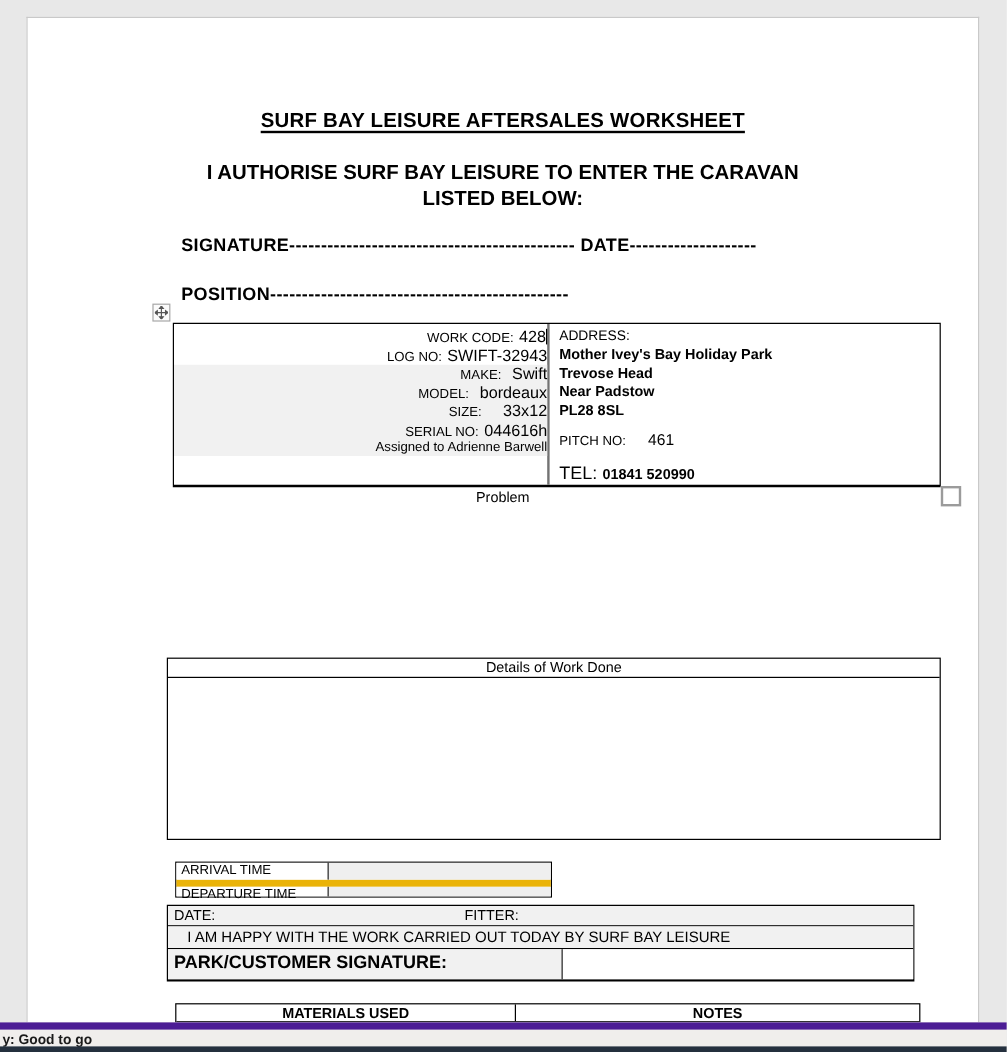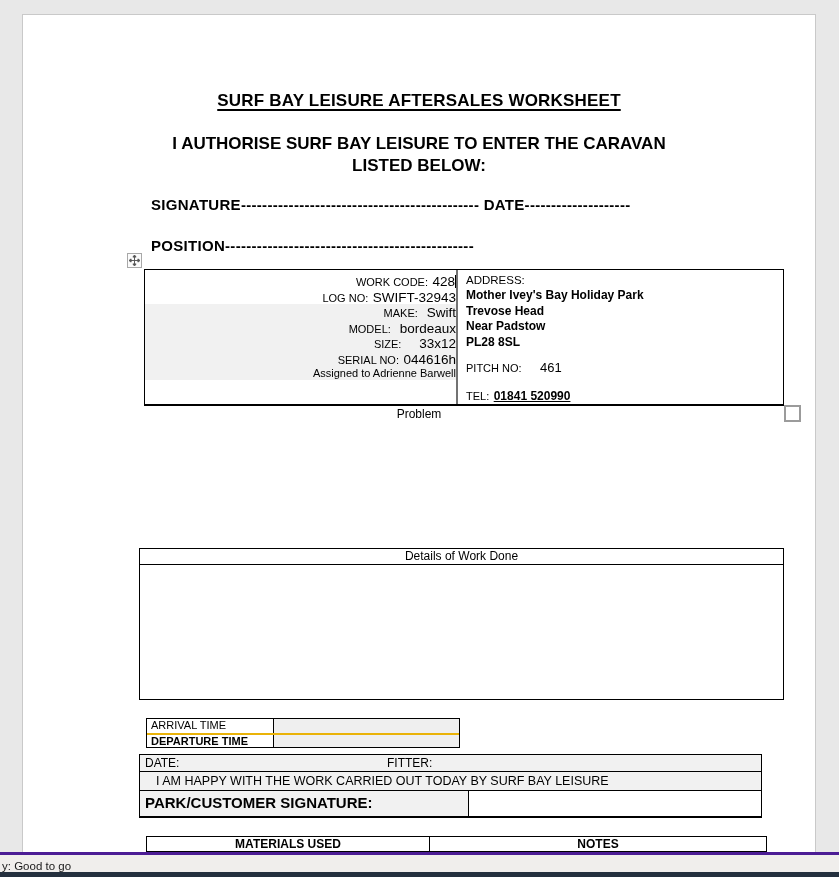"TEL:" .tel-row .flabel { font-size: 11px -> 15px }
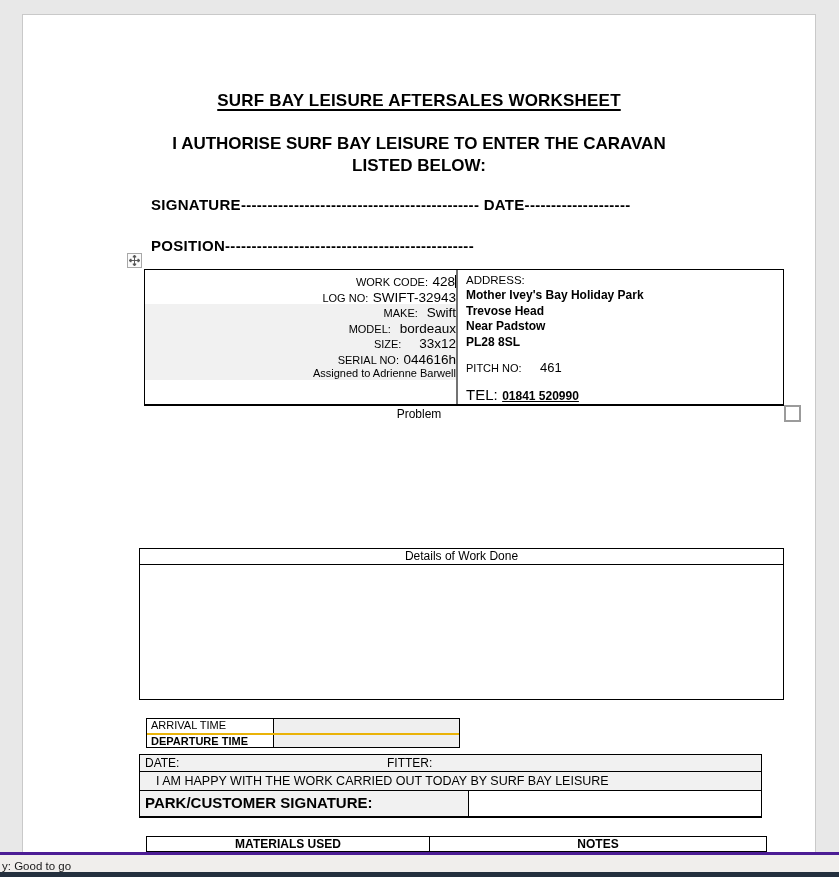"01841 520990" .tel-row .fvalue { text-decoration: underline -> none }
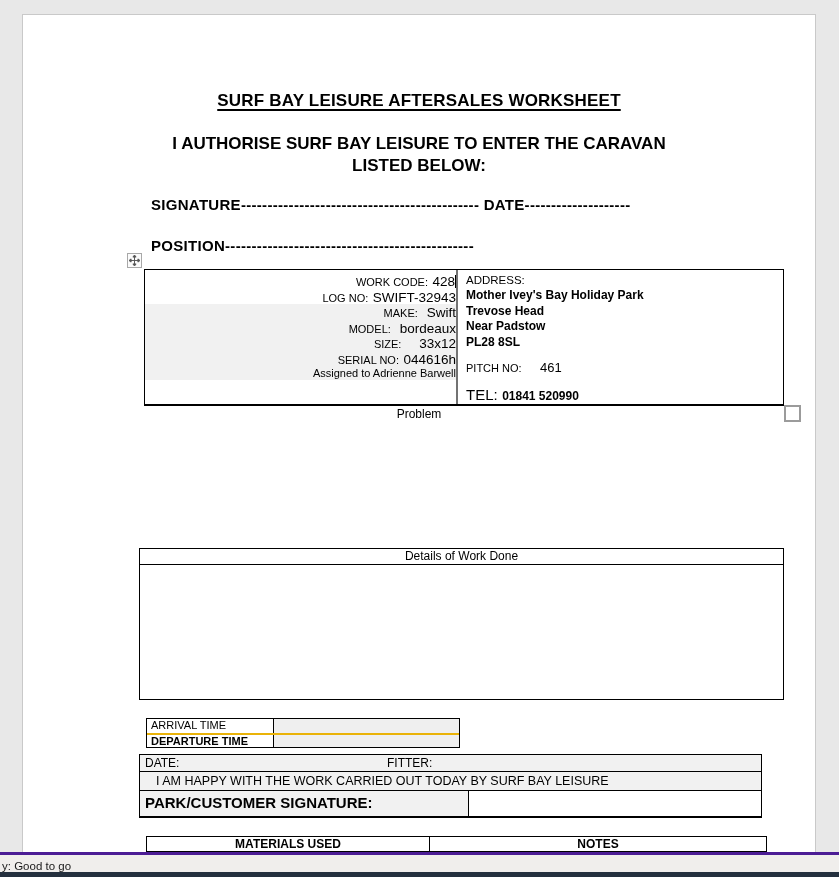"DEPARTURE TIME" .times-row + .times-row { border-top: 2px solid #eab308 -> 6px solid #eab308; font-weight: bold -> none }
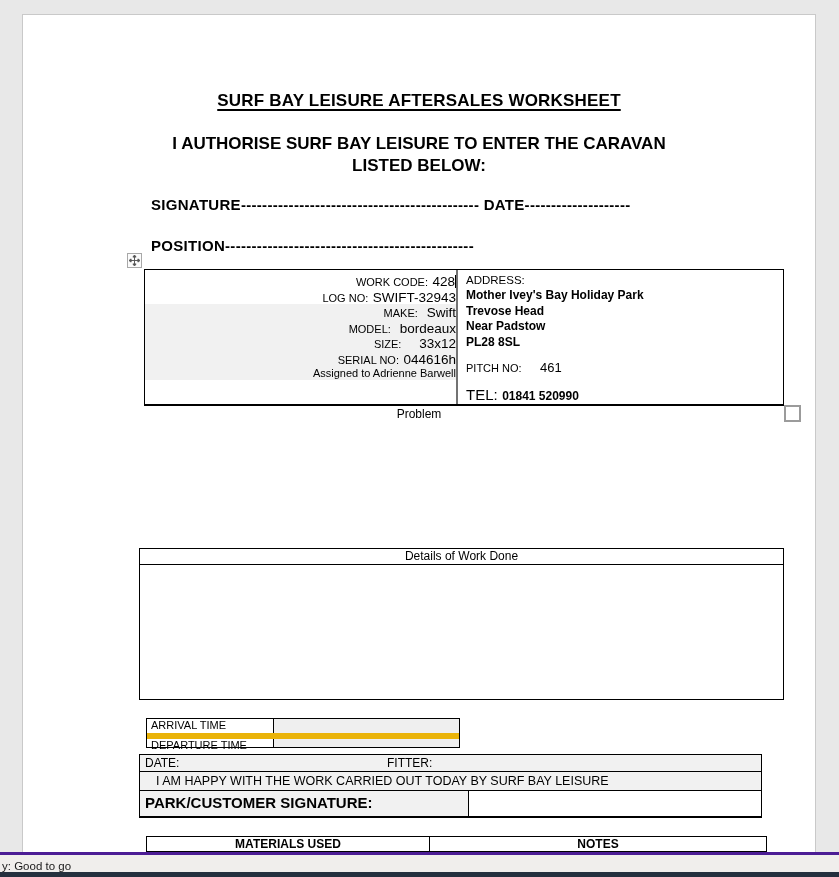"y: Good to go" .status-bar { border-top: 3px solid #4c1d95 -> 6px solid #4c1d95; font-weight: none -> bold }
